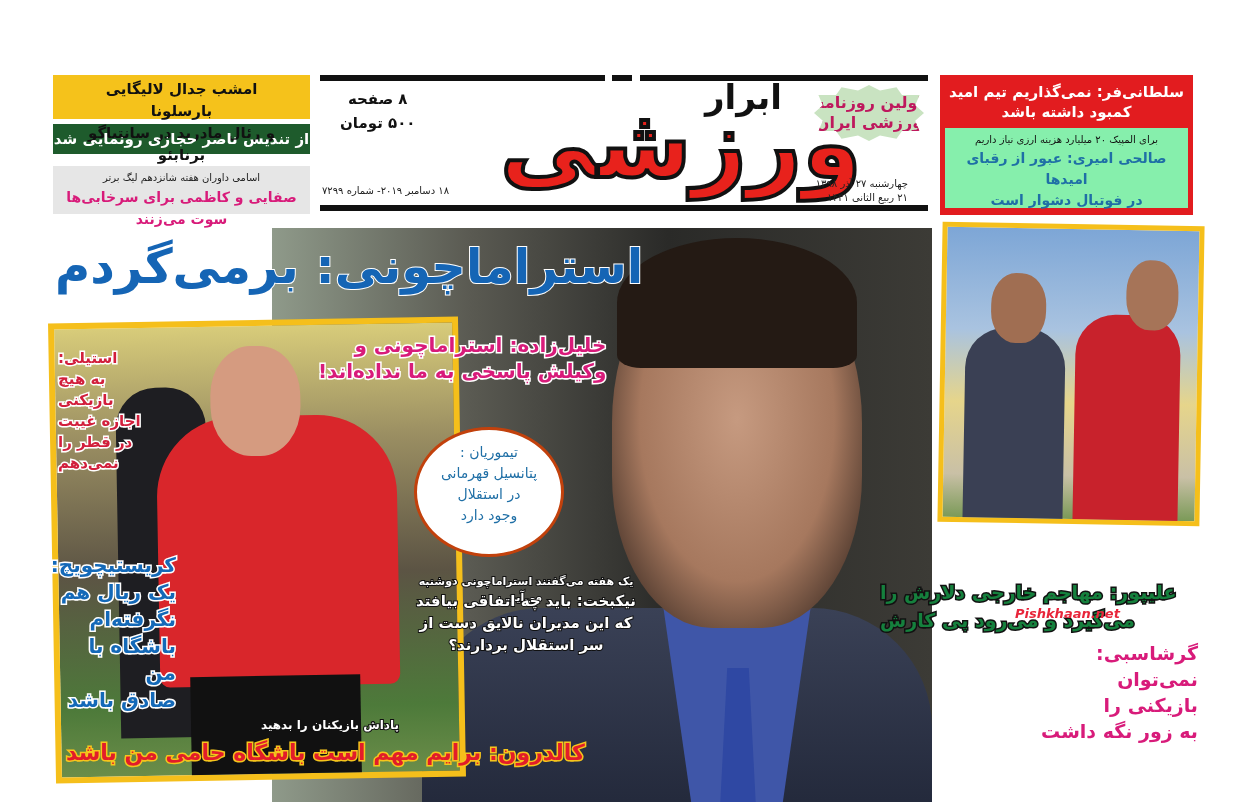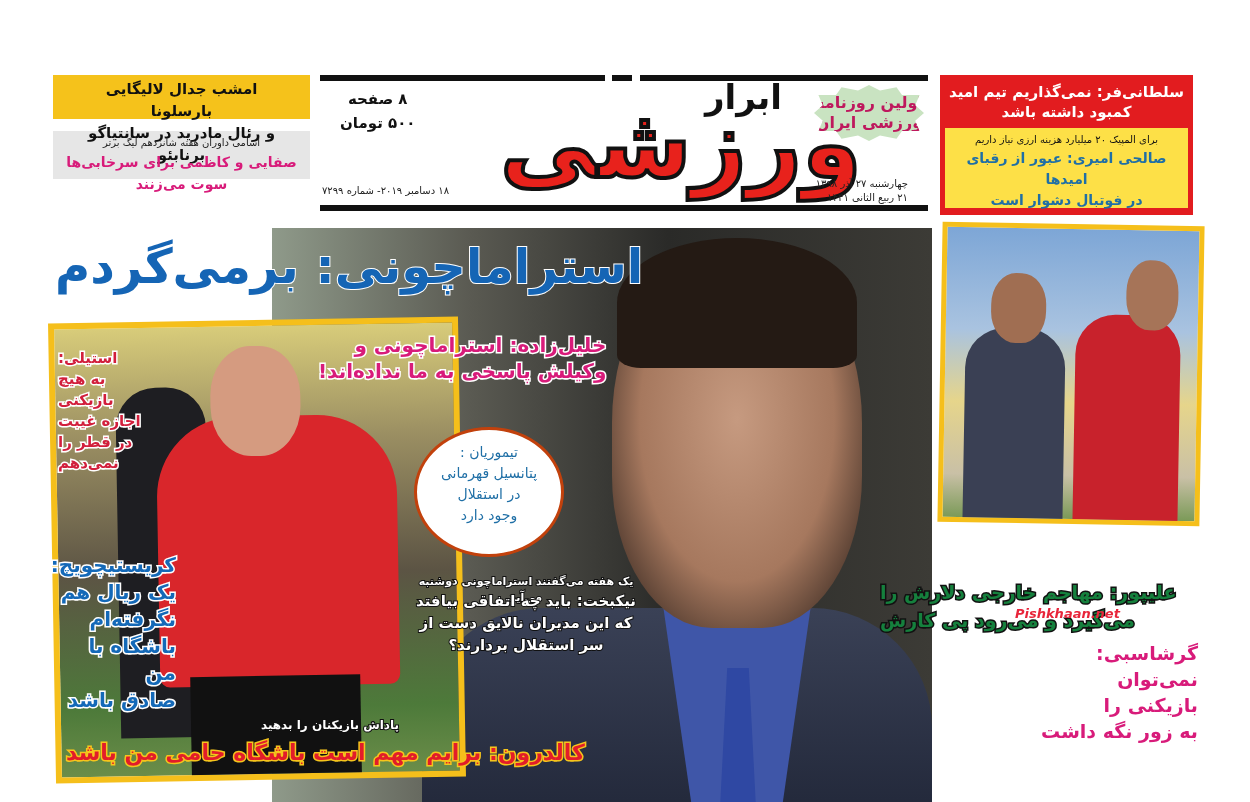"از تندیس ناصر حجازی رونمایی" div.green-box { html: none -> <div>از تندیس ناصر حجازی رونمایی شد</div> }
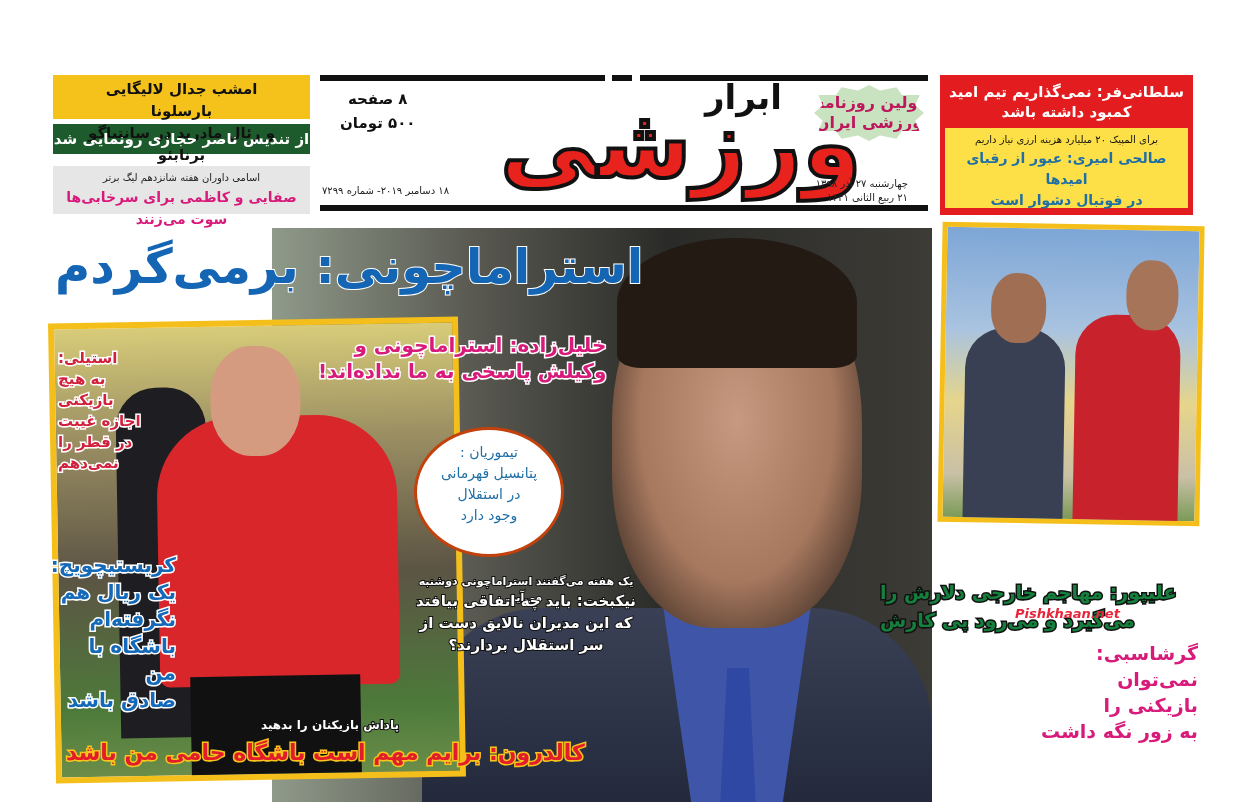"برای المپیک ۲۰ میلیارد هزینه" .white-inner { background: #fde047 -> #86efac }
